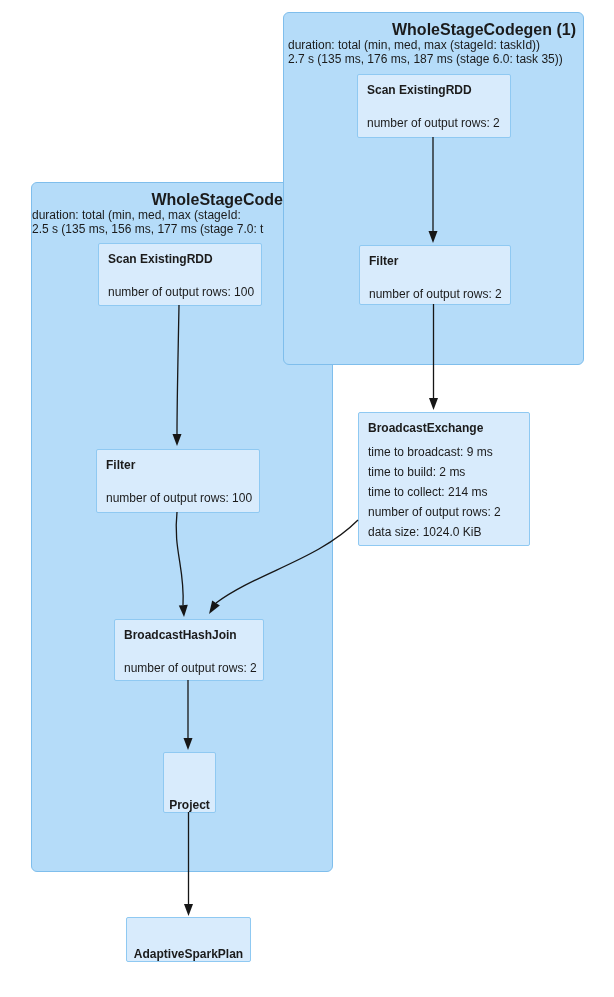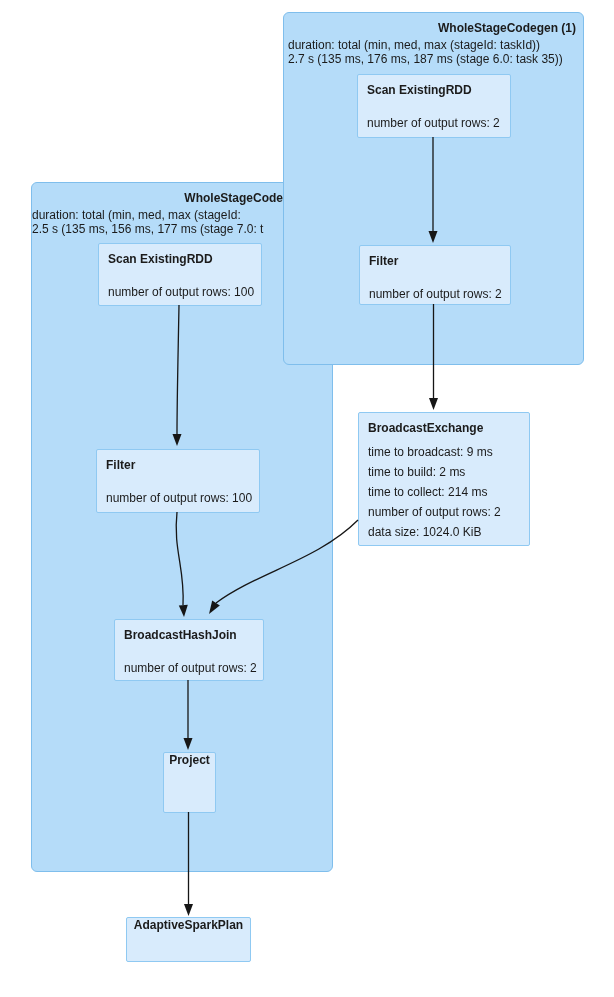"WholeStageCodegen (1)" .cluster-label { font-size: 12px -> 16px }
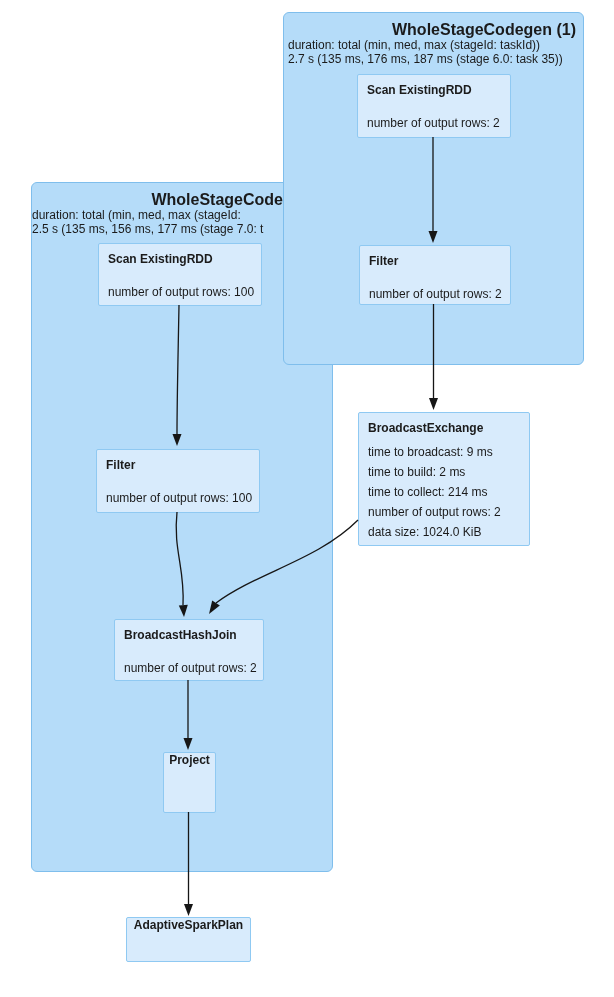"Project" .node.centered { align-items: flex-start -> flex-end }
